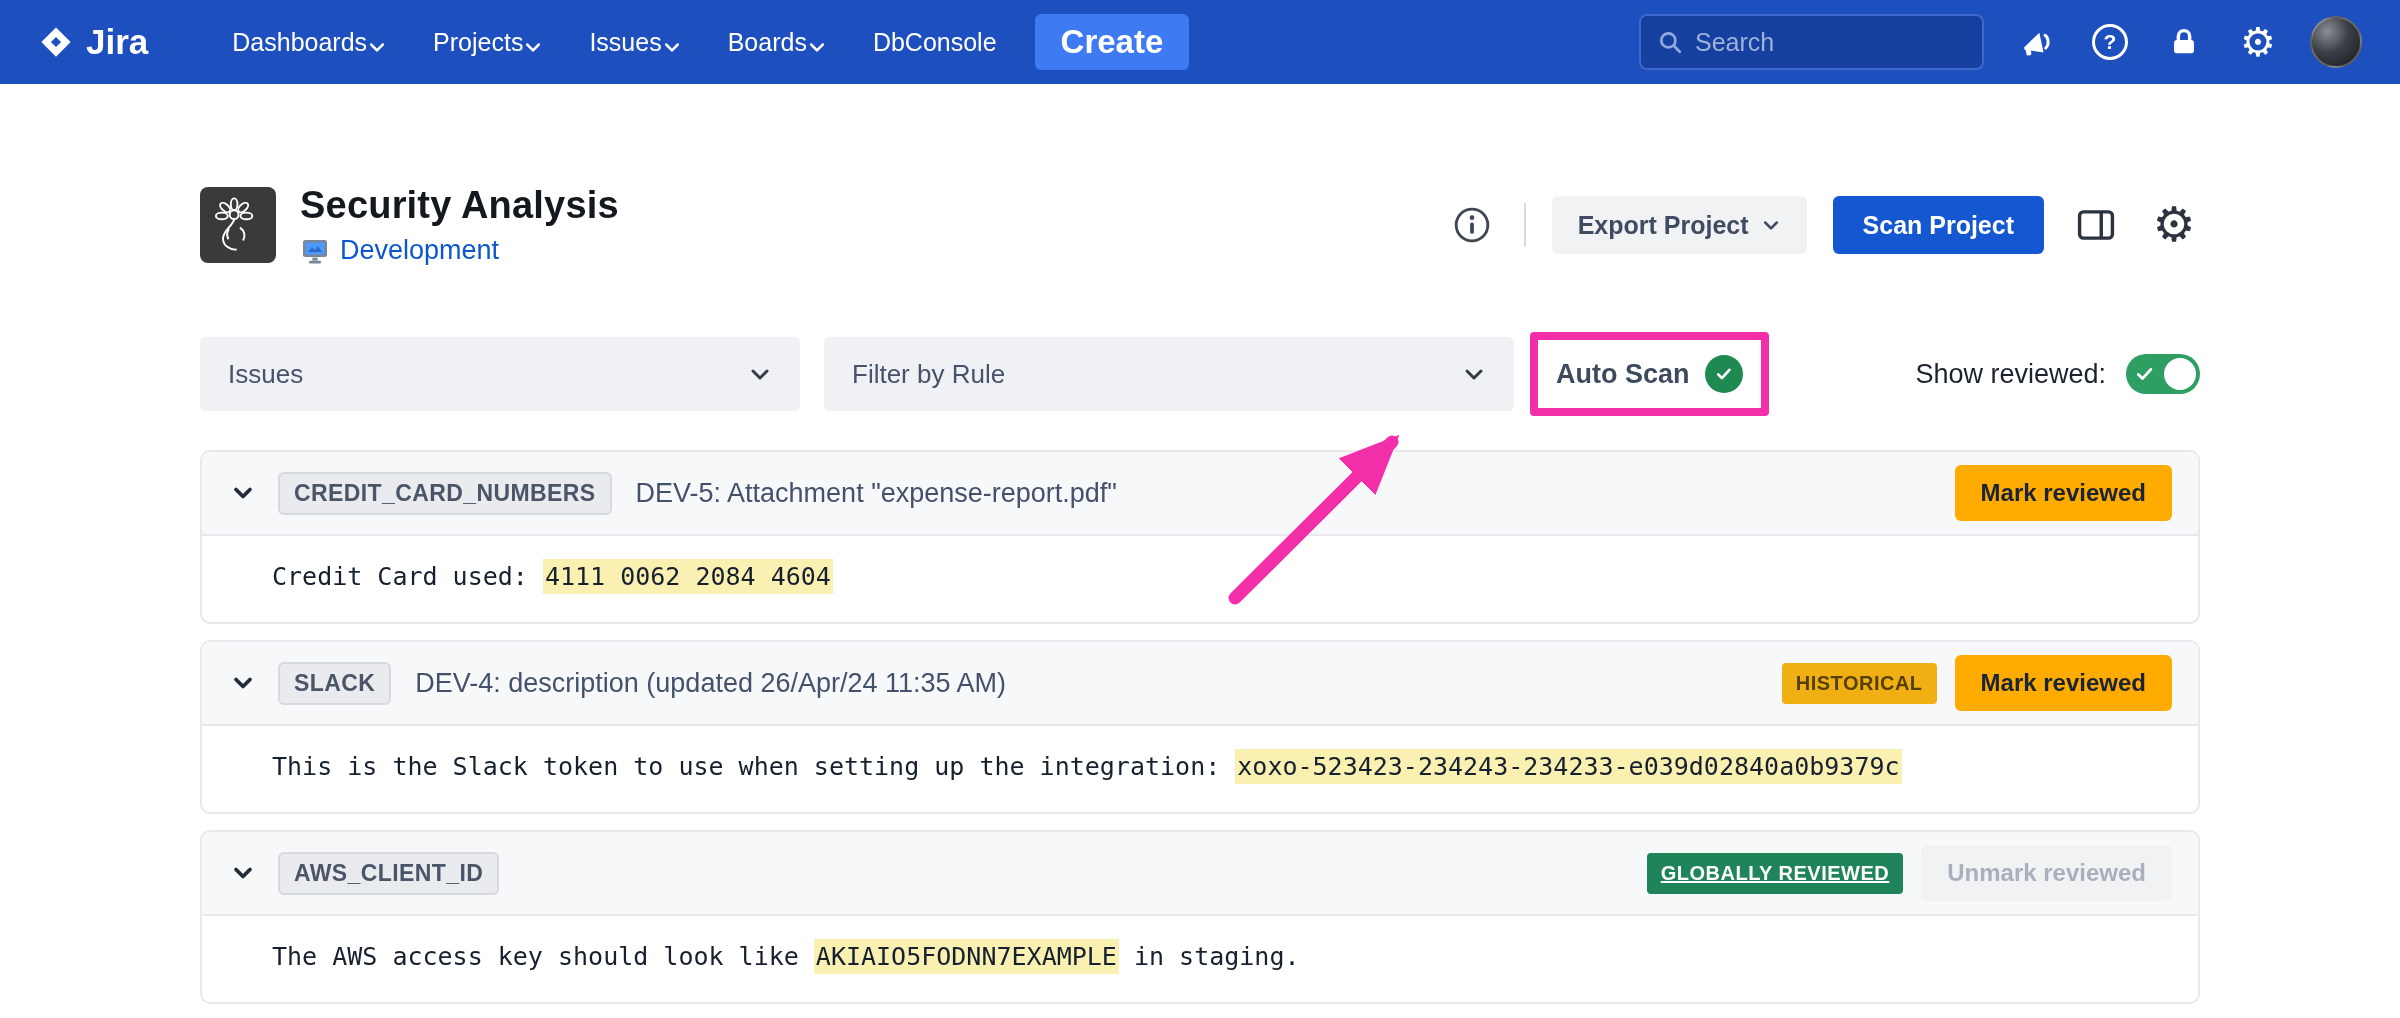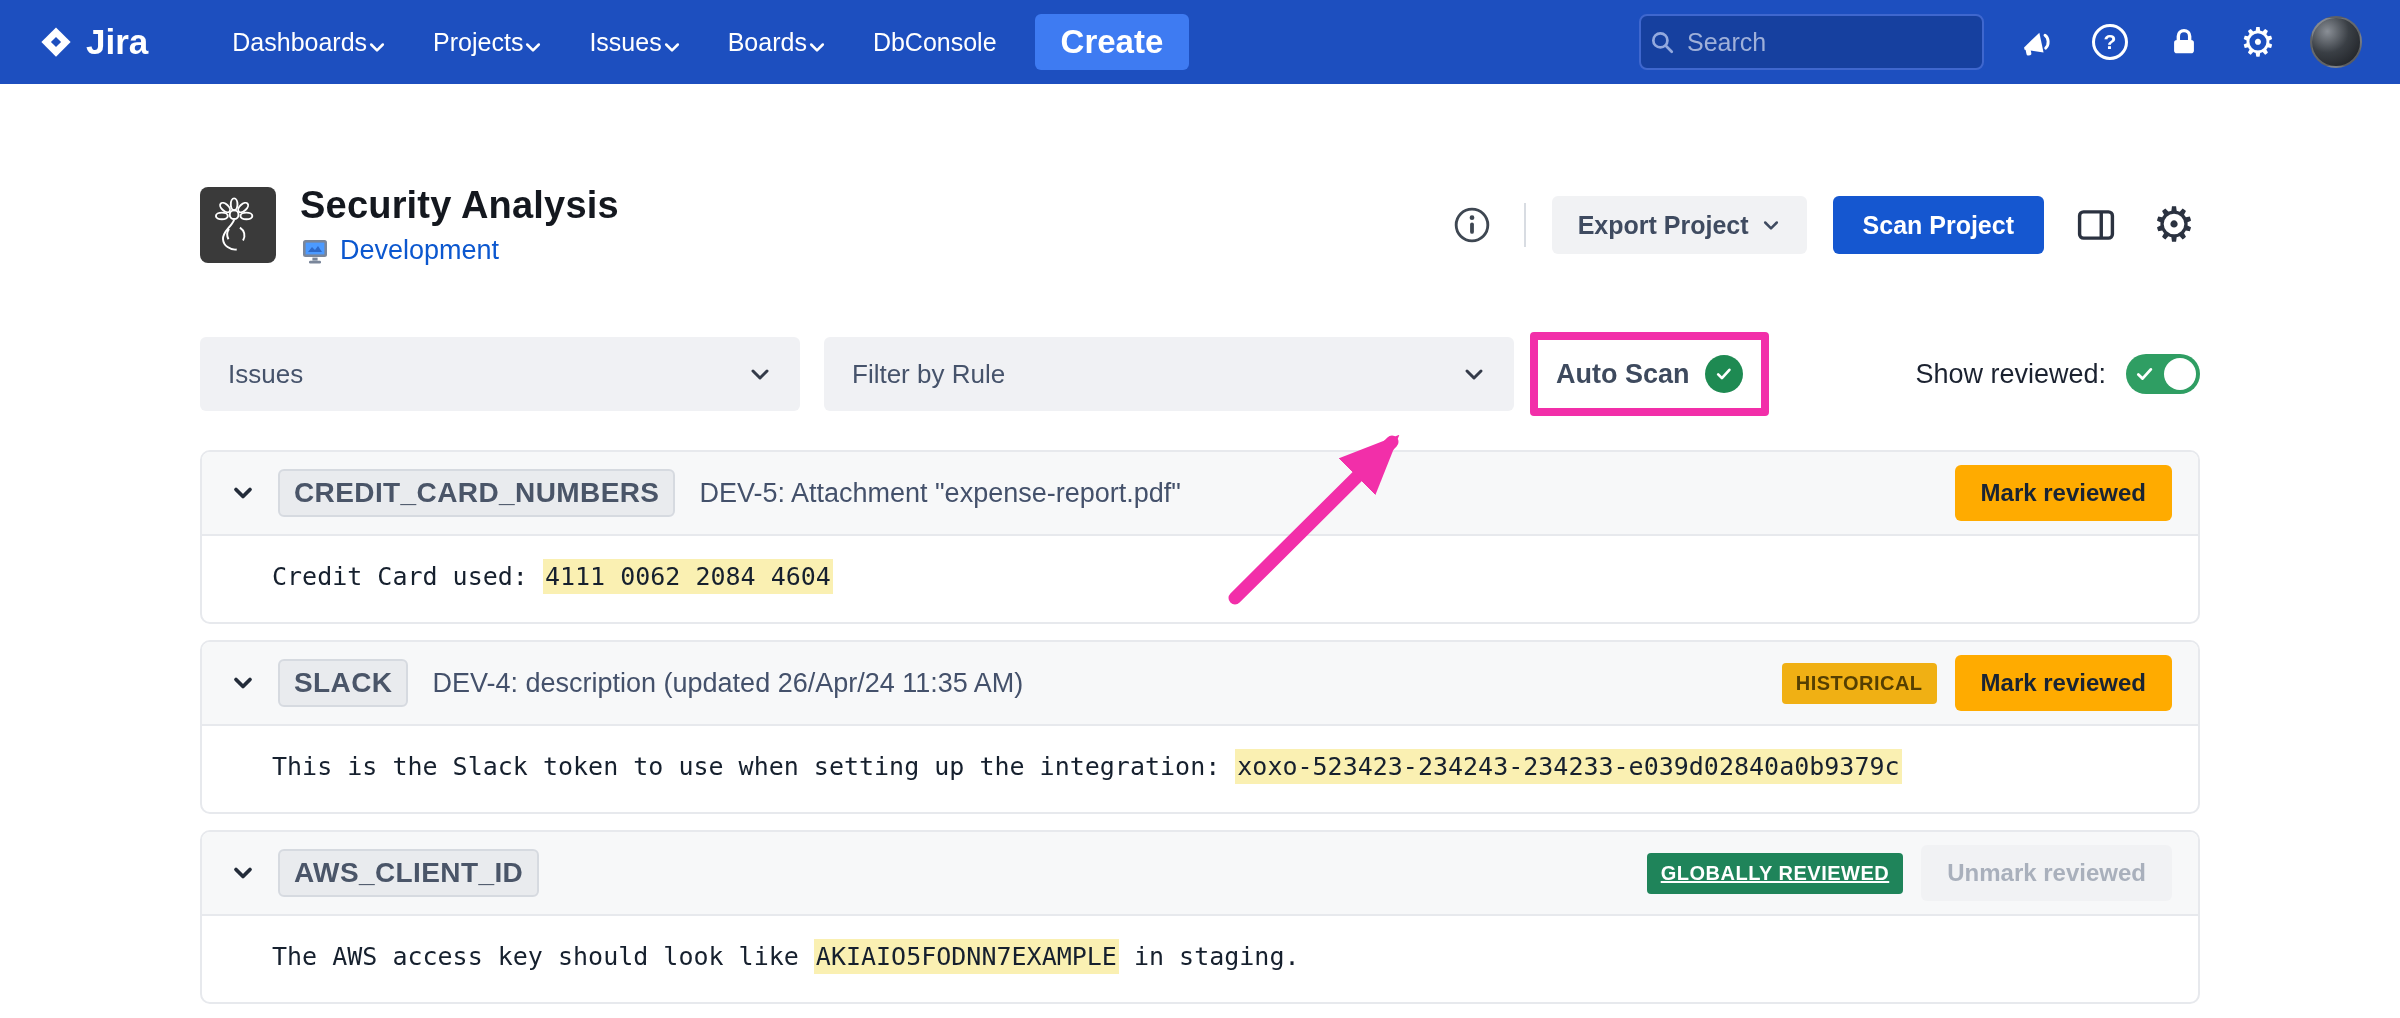"Search" .search-box { padding: 0 8px -> 0 16px }
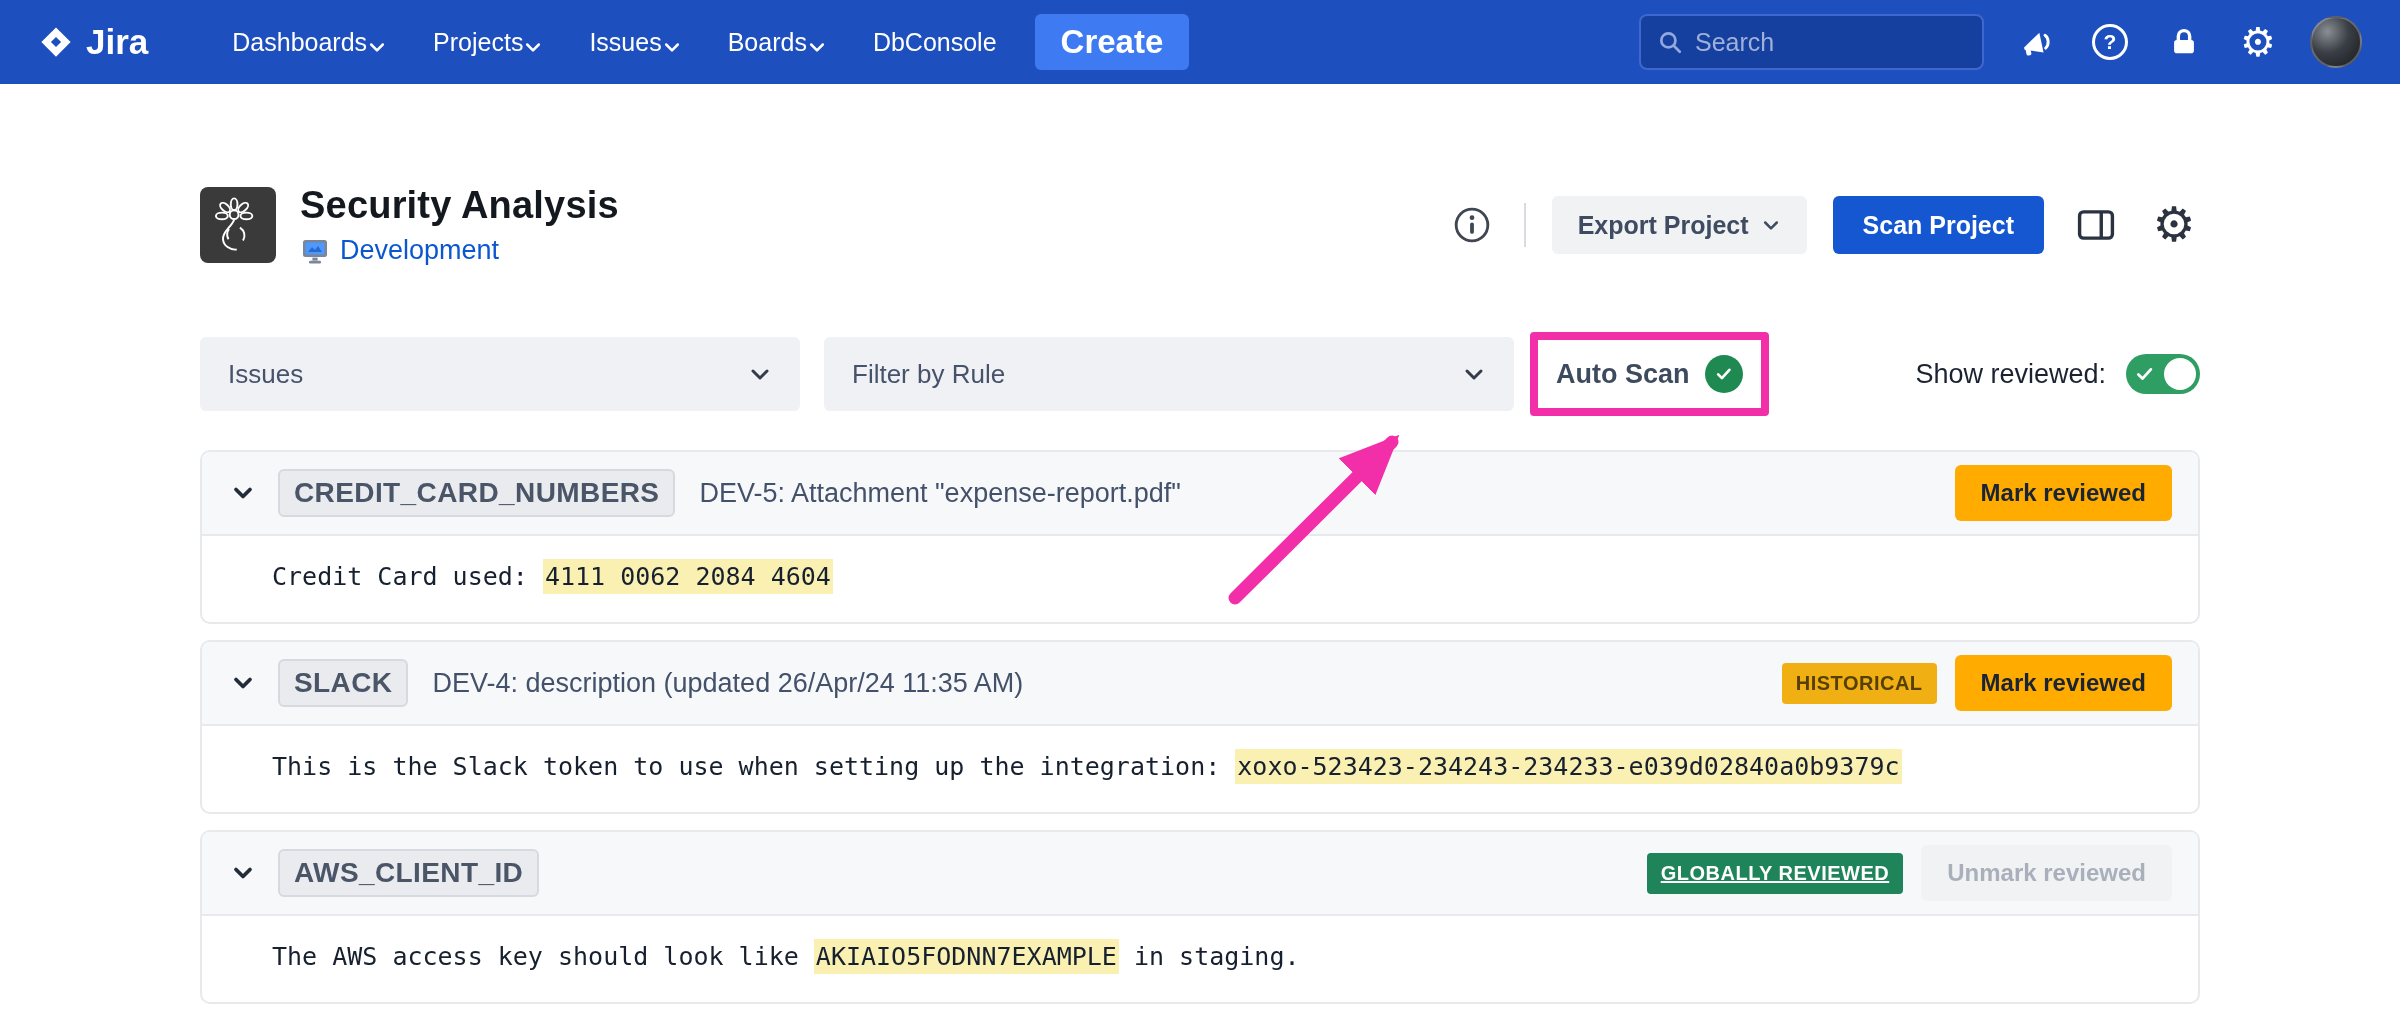"CREDIT_CARD_NUMBERS" .rule-pill { font-size: 28px -> 23px }
